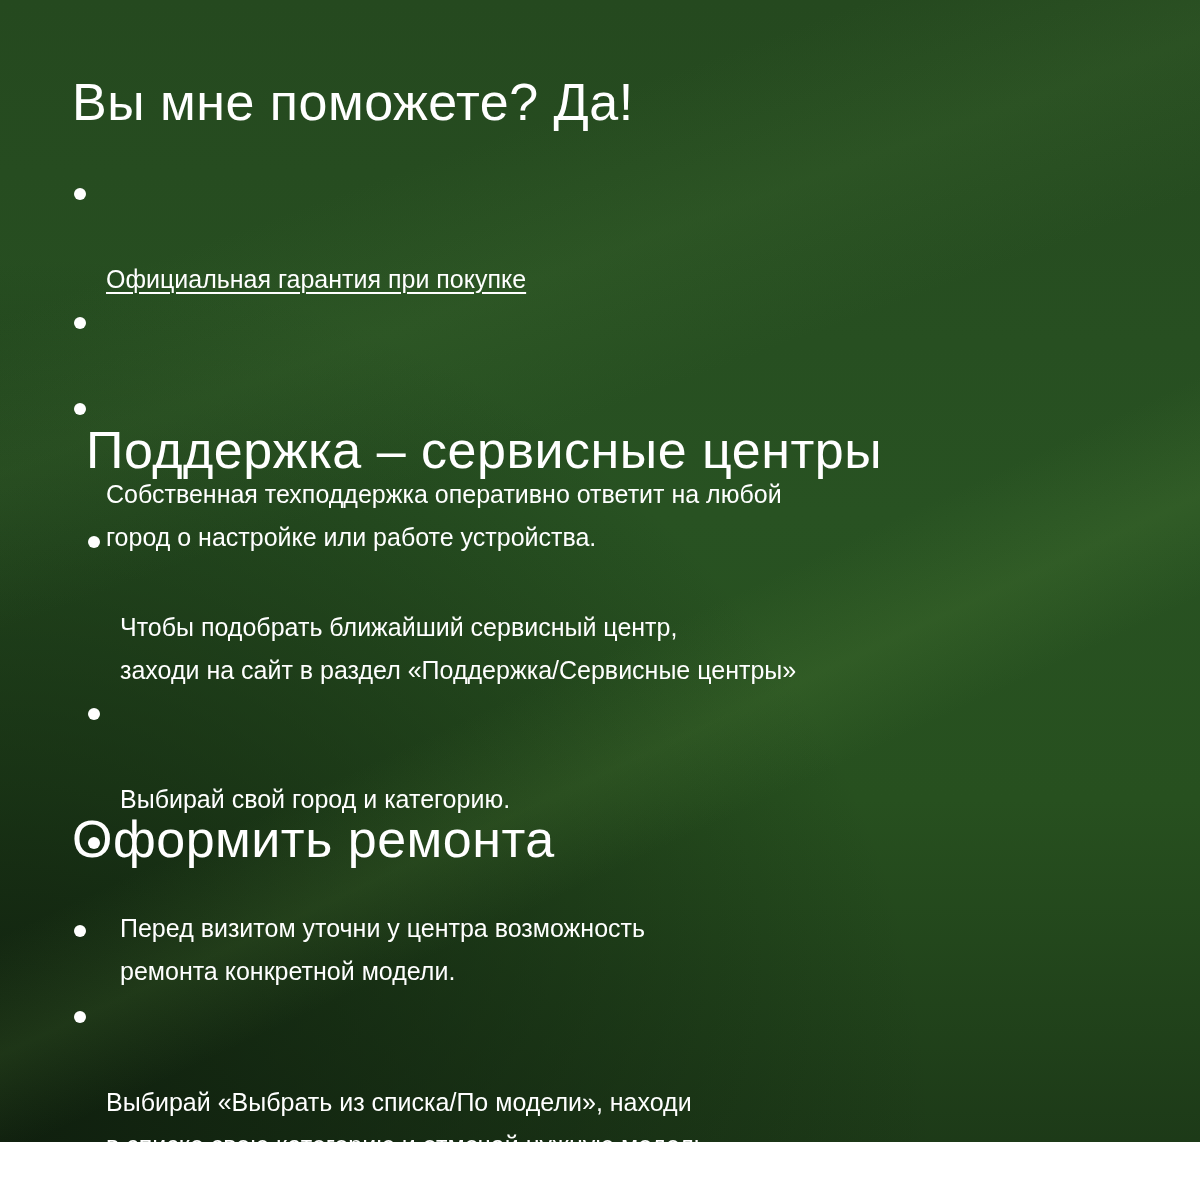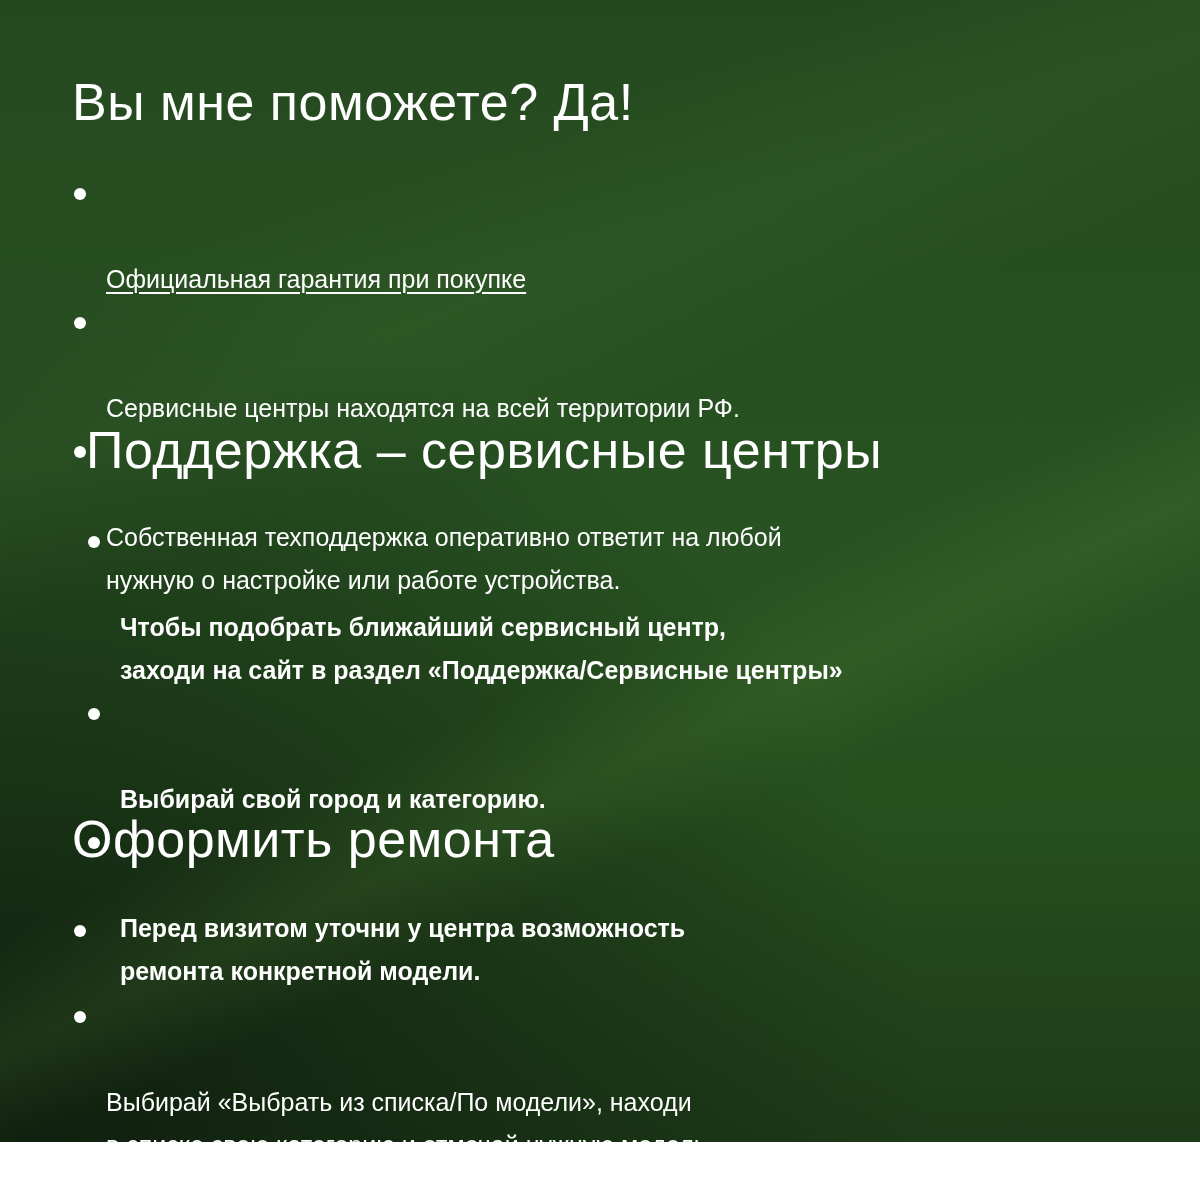"Сервисные центры находятся на всей" span { html: <span>Сервисные центры находятся на всей территории РФ.</span> -> none }
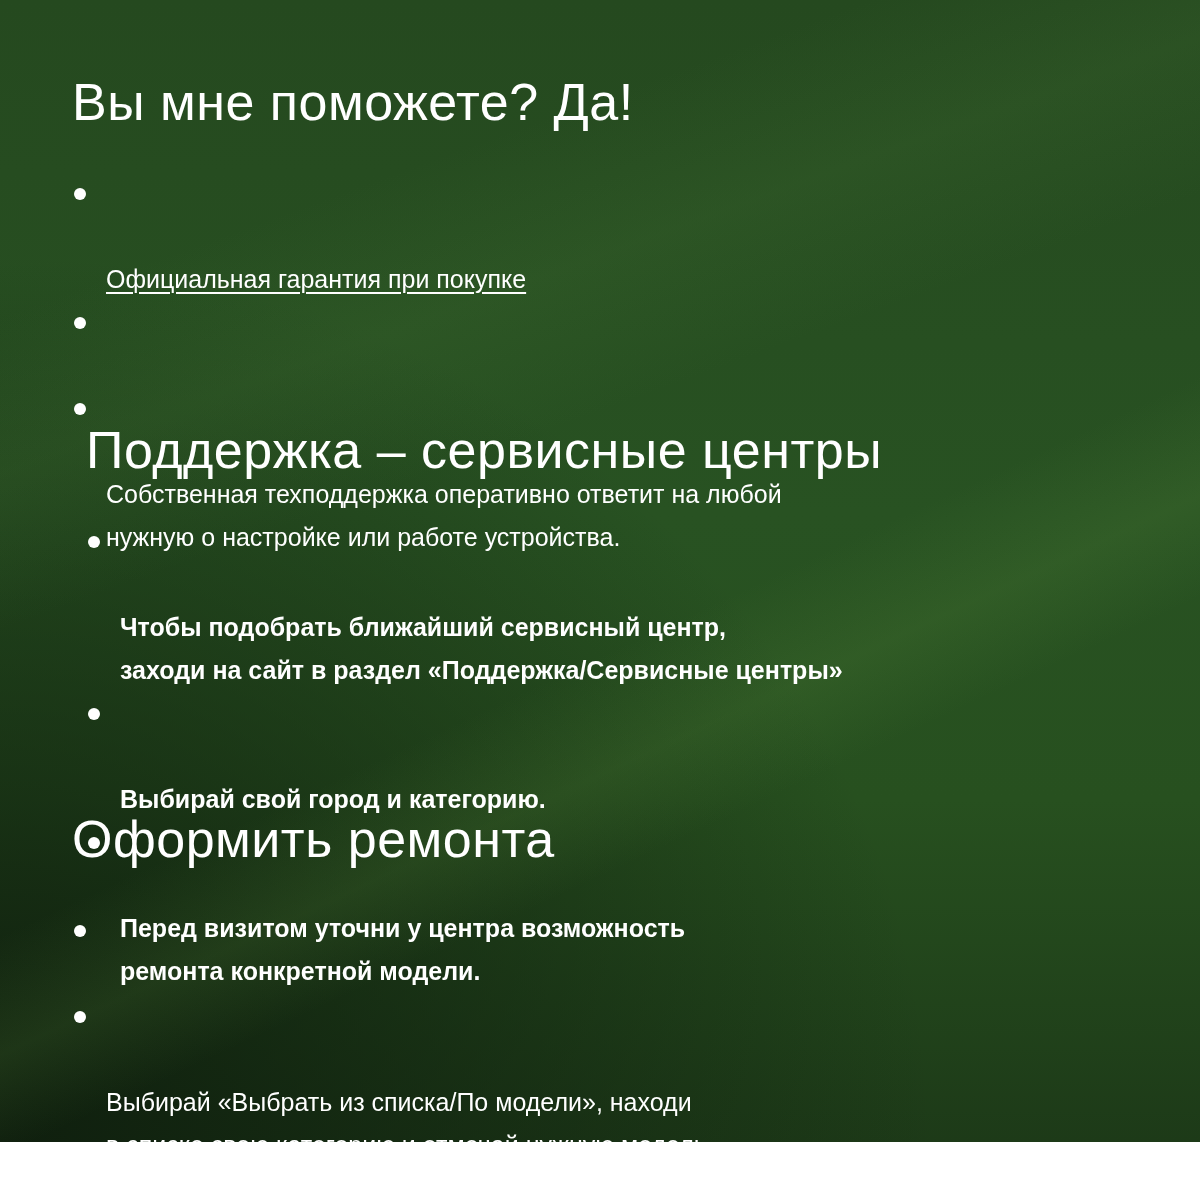"Собственная техподдержка оперативно" span { text: нужную -> город }
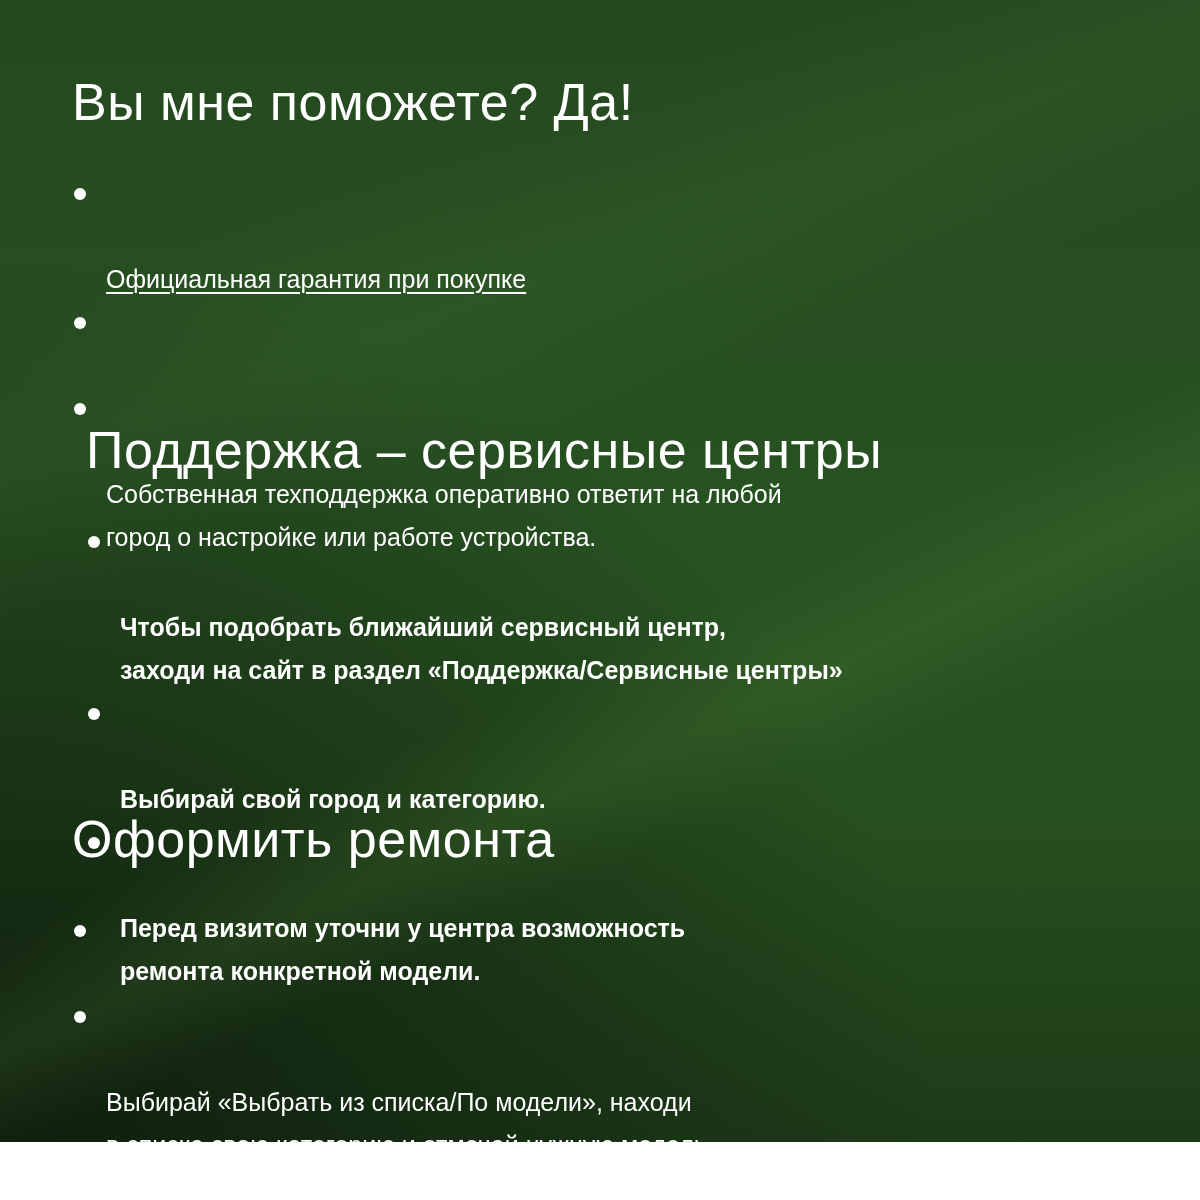"Чтобы подобрать ближайший сервисный" #s2 .list { font-weight: bold -> none }
